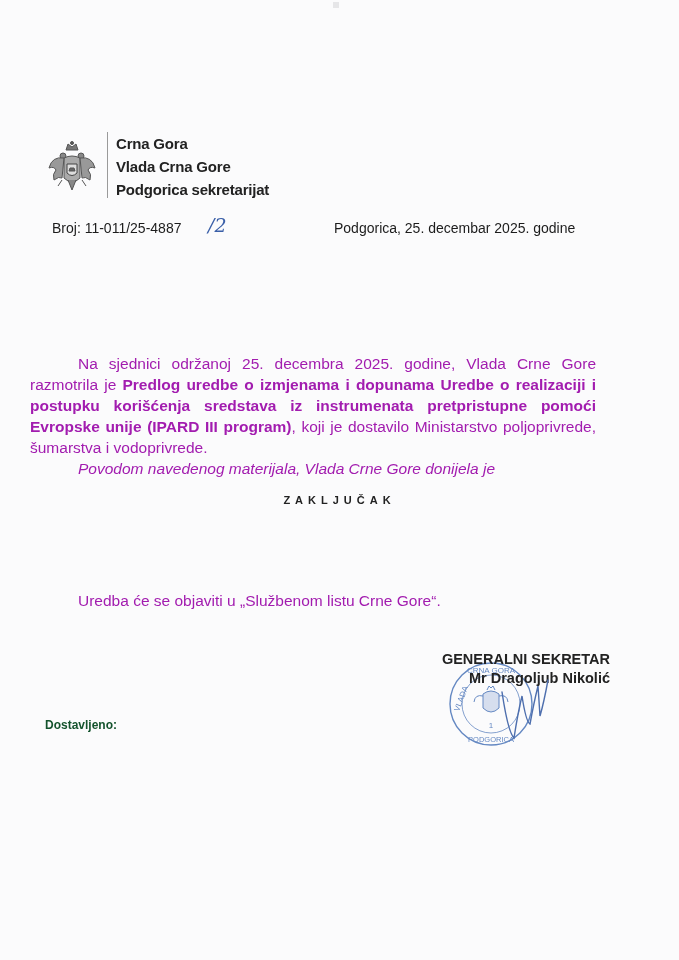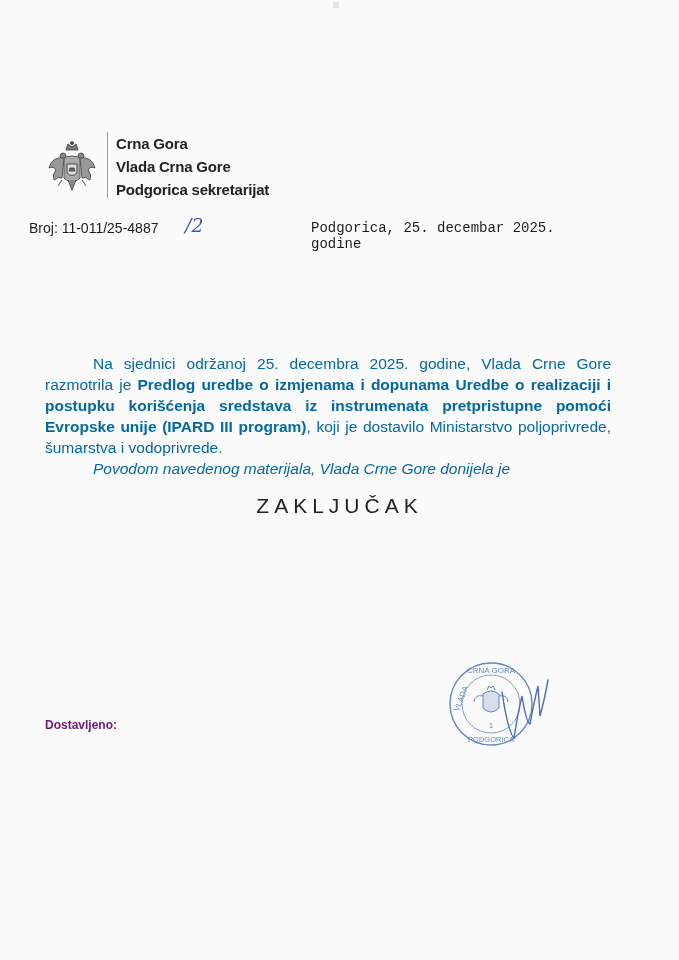"Broj: 11-011/25-4887" .ref-row { left: 29px -> 52px }
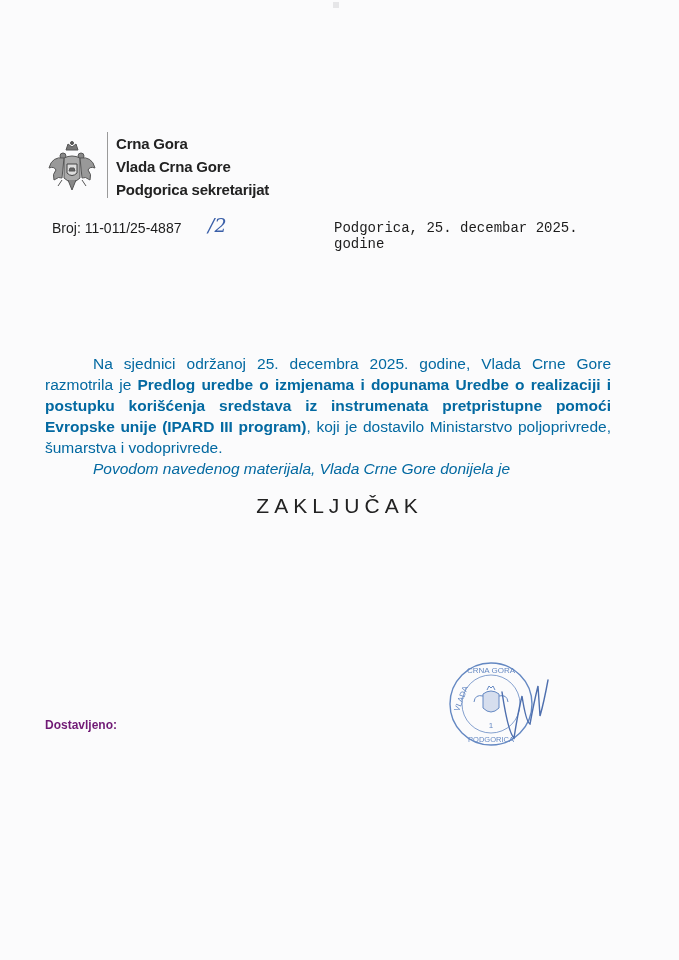"Podgorica, 25. decembar 2025. godine" .ref-date { font-family: Liberation Mono, monospace -> none }
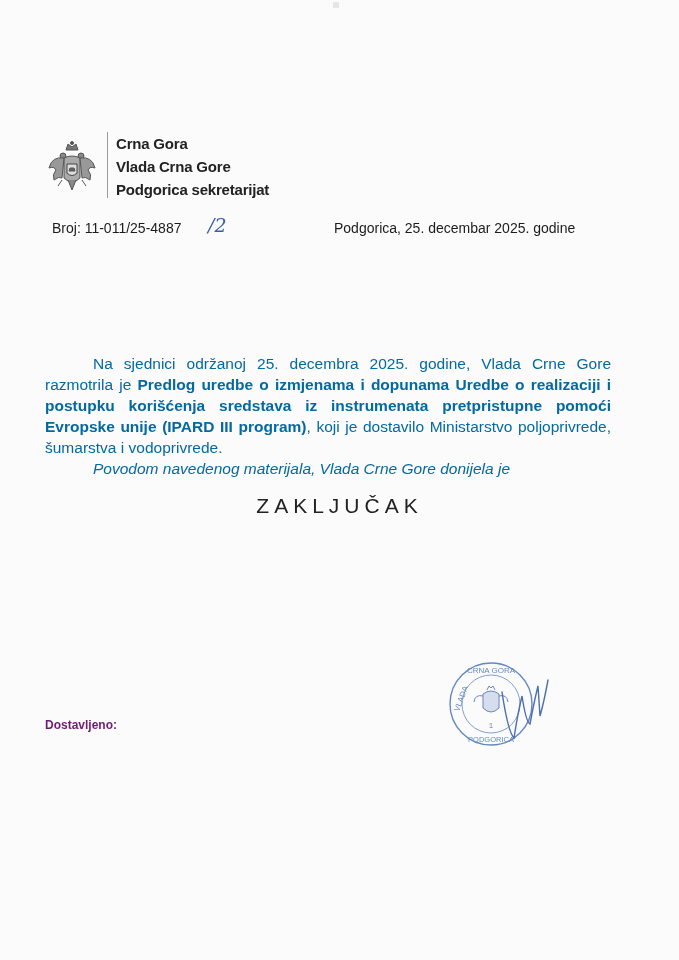"Na sjednici održanoj 25. decembra" .body-text { color: #0369a1 -> #a21caf; left: 45px -> 30px }
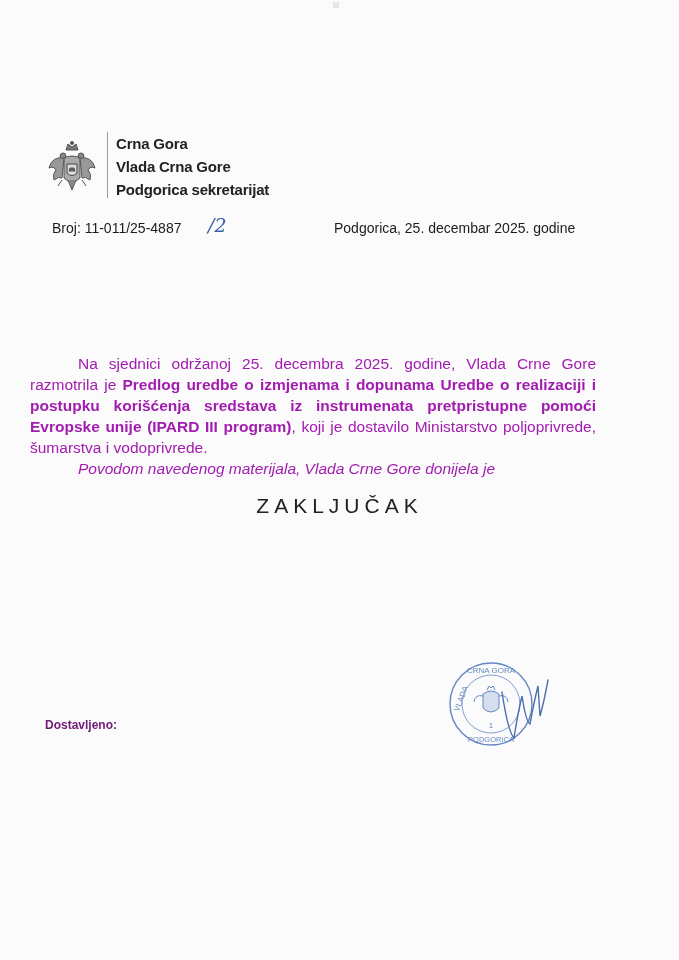"ZAKLJUČAK" .zakljucak { font-size: 21px -> 11px; font-weight: normal -> bold }
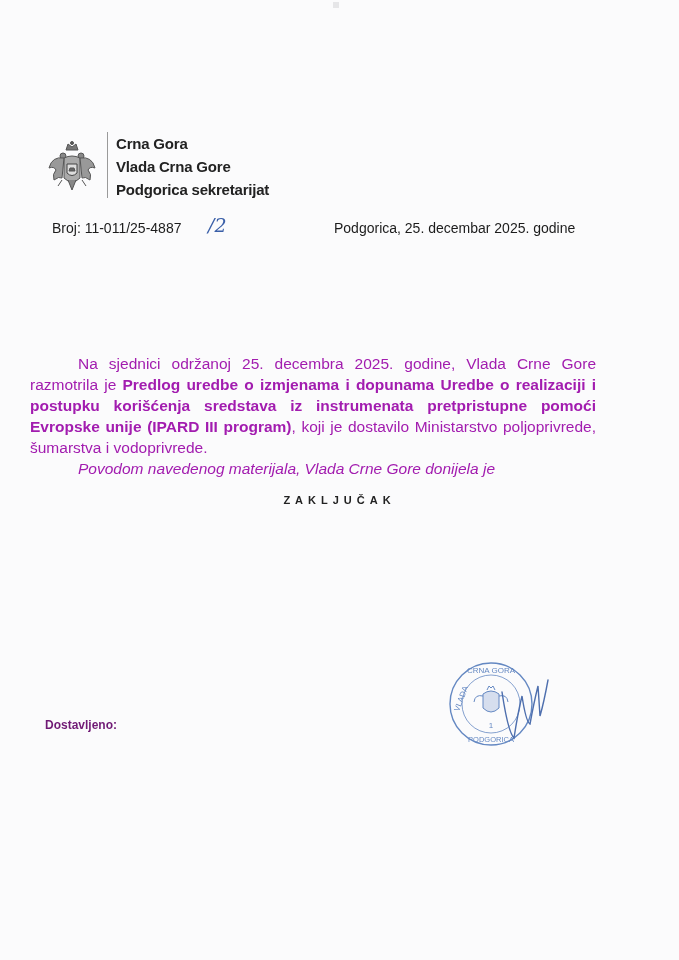"Uredba će se objaviti u" div.body-text { html: none -> <div>Uredba će se objaviti u „Službenom listu Crne Gore“.</div> }
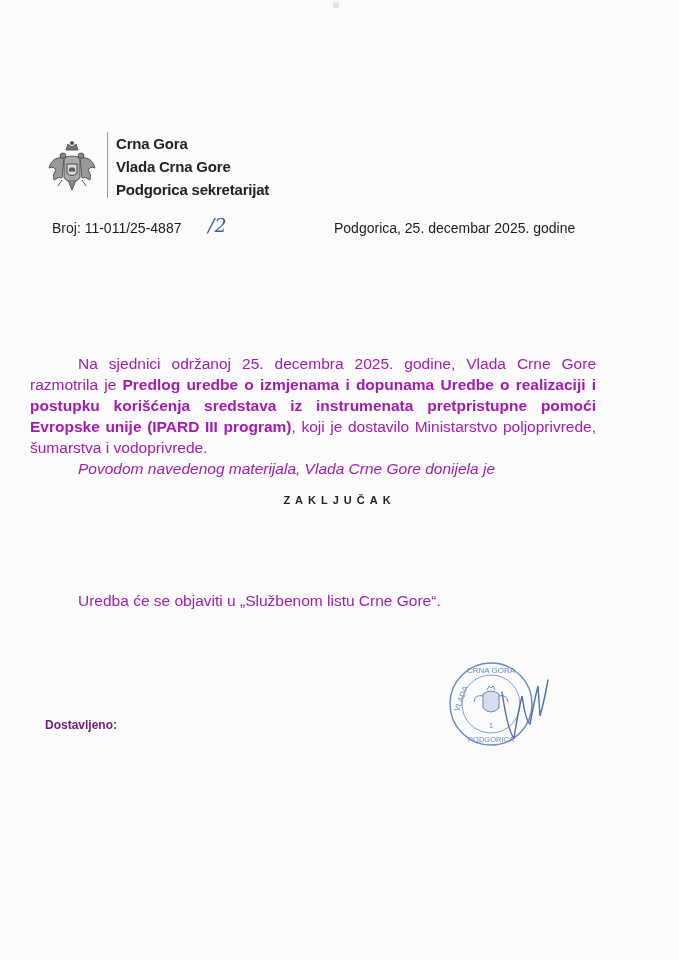"GENERALNI SEKRETAR" div.signature-block { html: none -> <div> <div>GENERALNI SEKRETAR</div> <div>Mr Dragoljub Nikolić</div> </div> }
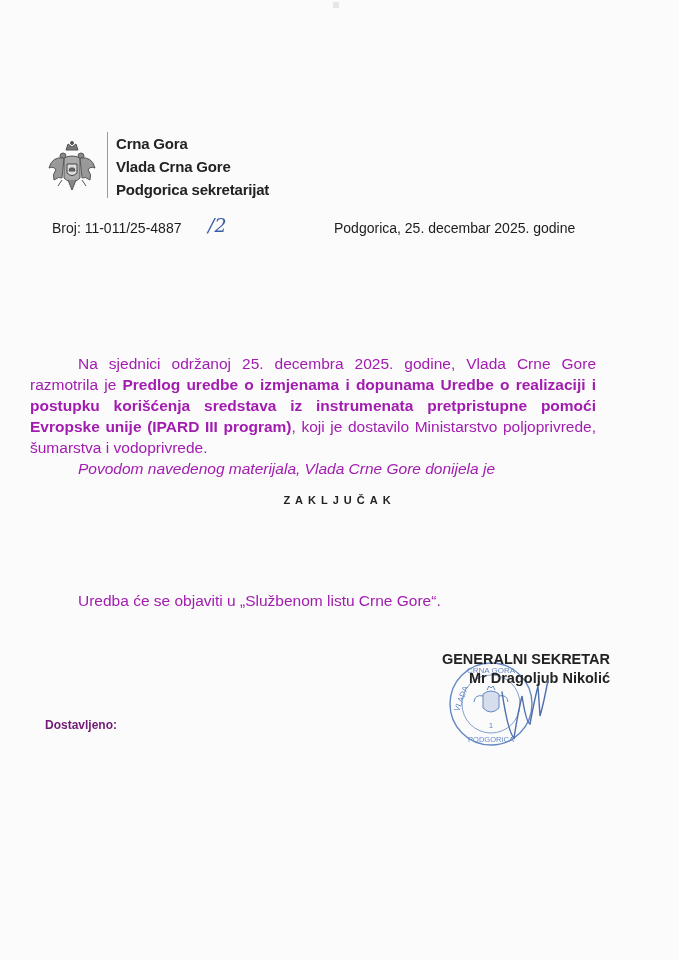"Dostavljeno:" .dostavljeno { color: #701a75 -> #14532d }
